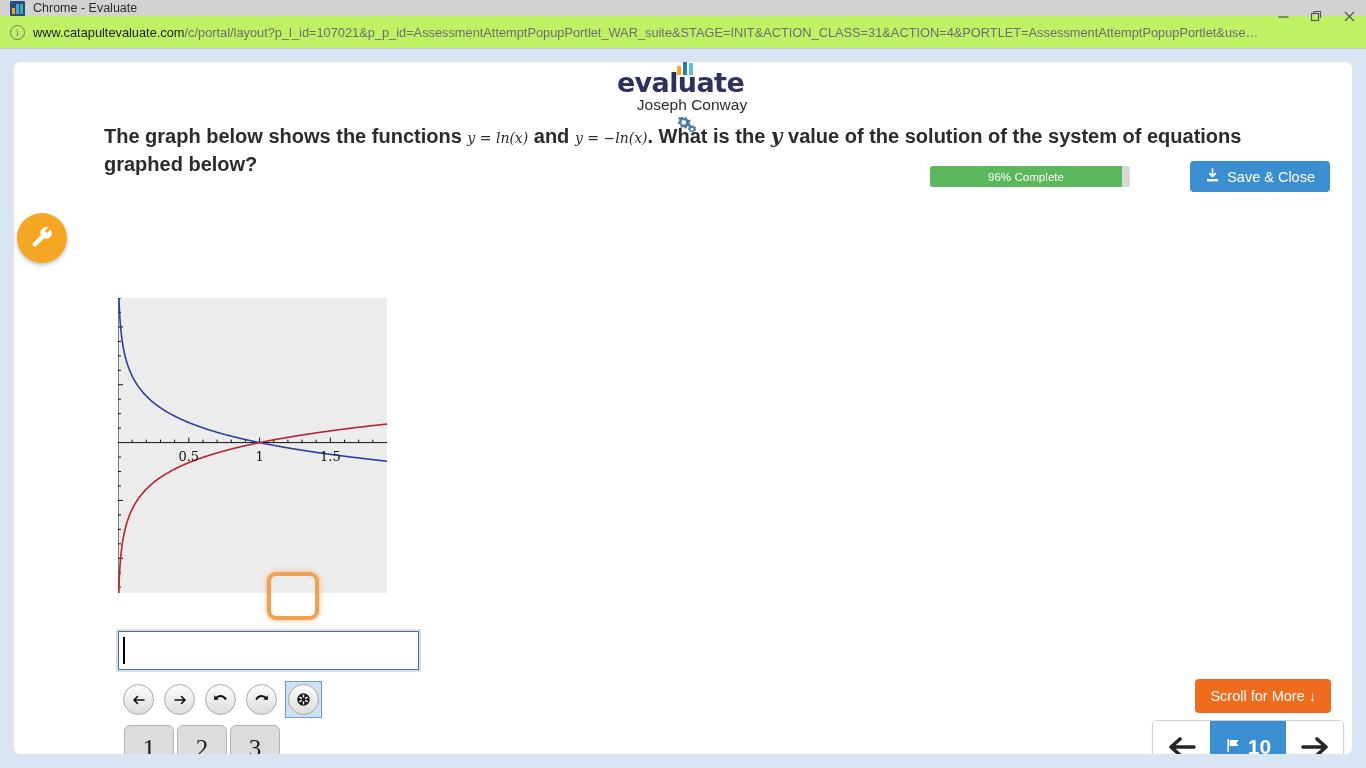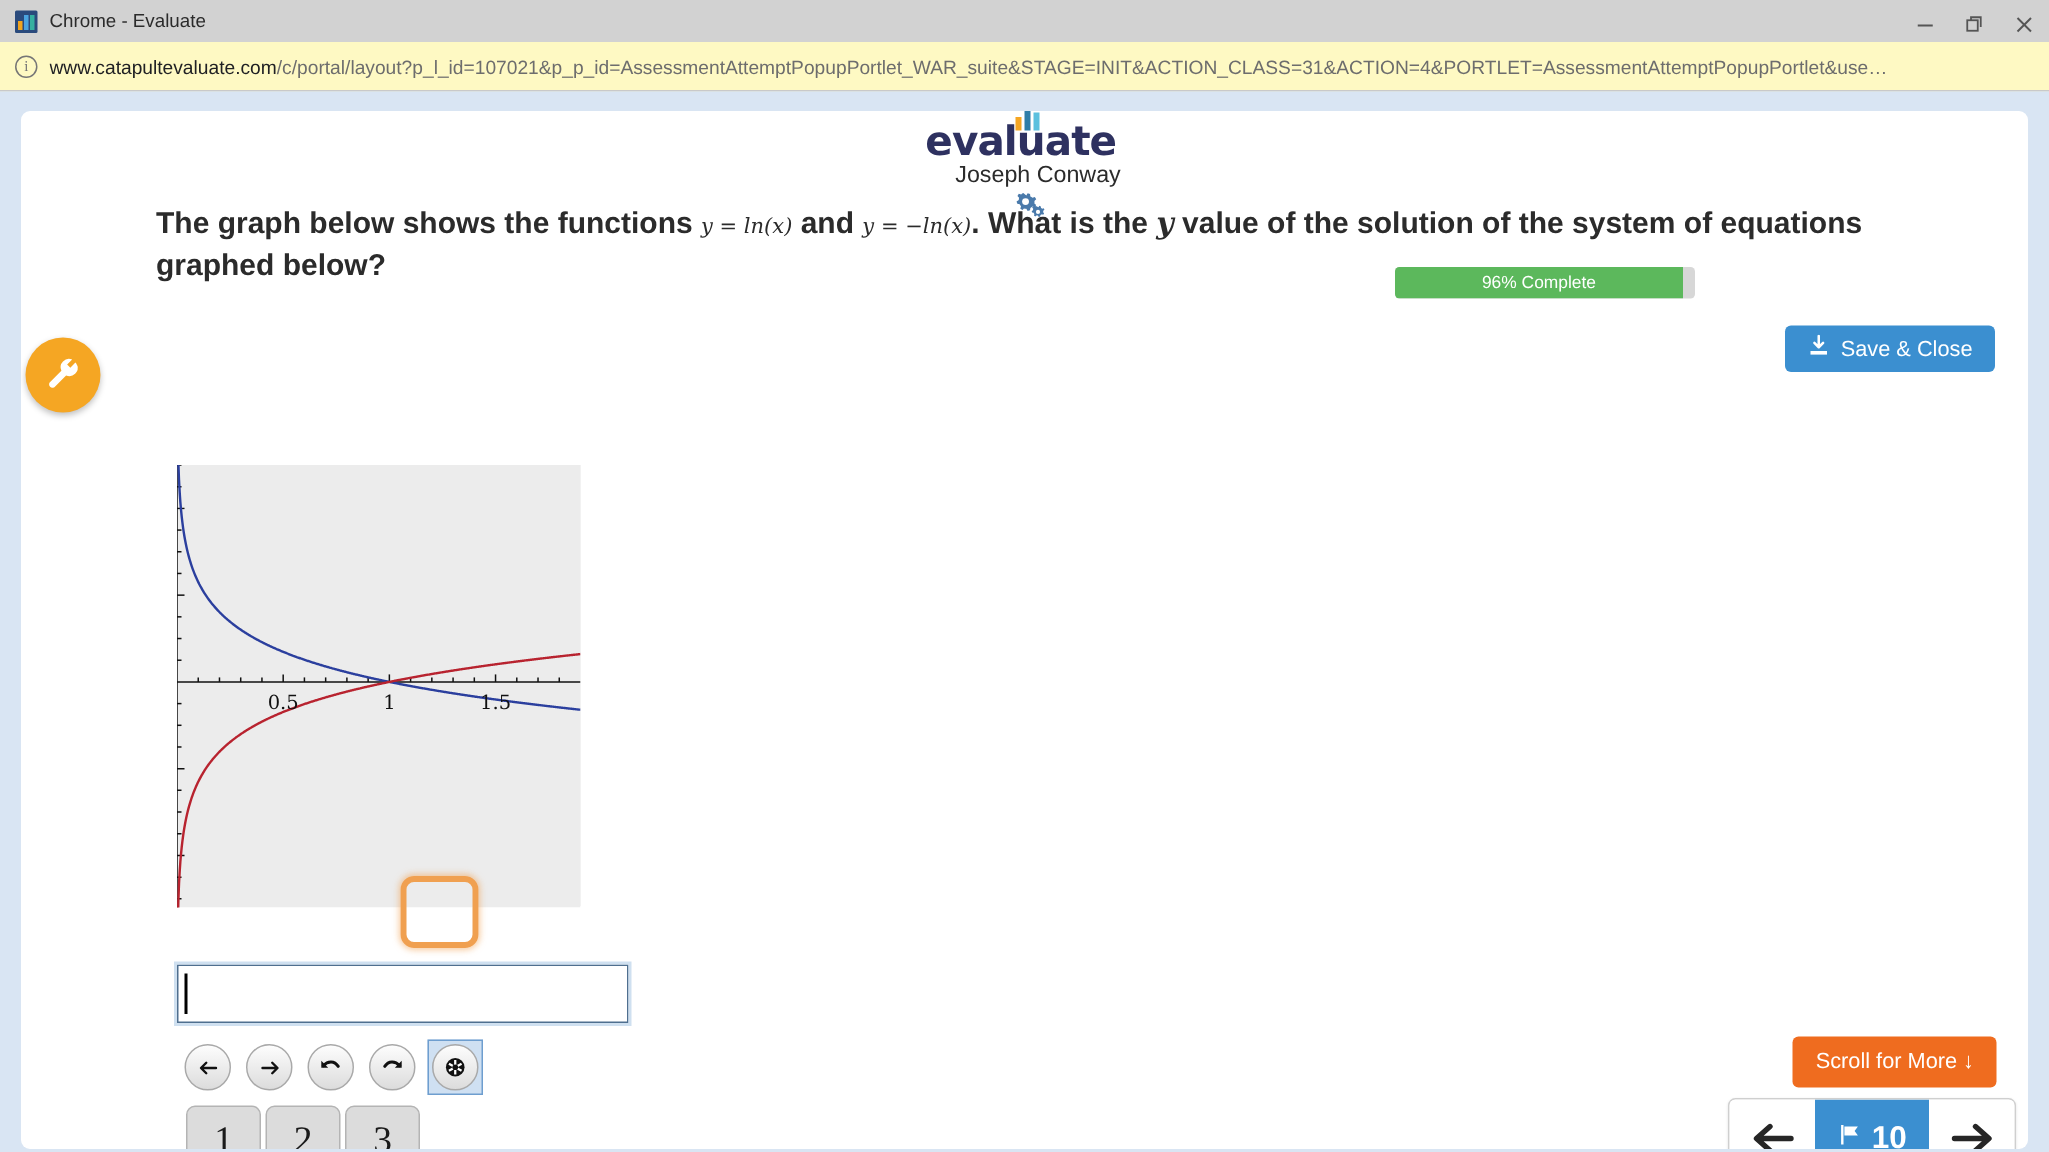"Chrome - Evaluate" .titlebar { height: 28px -> 16px }
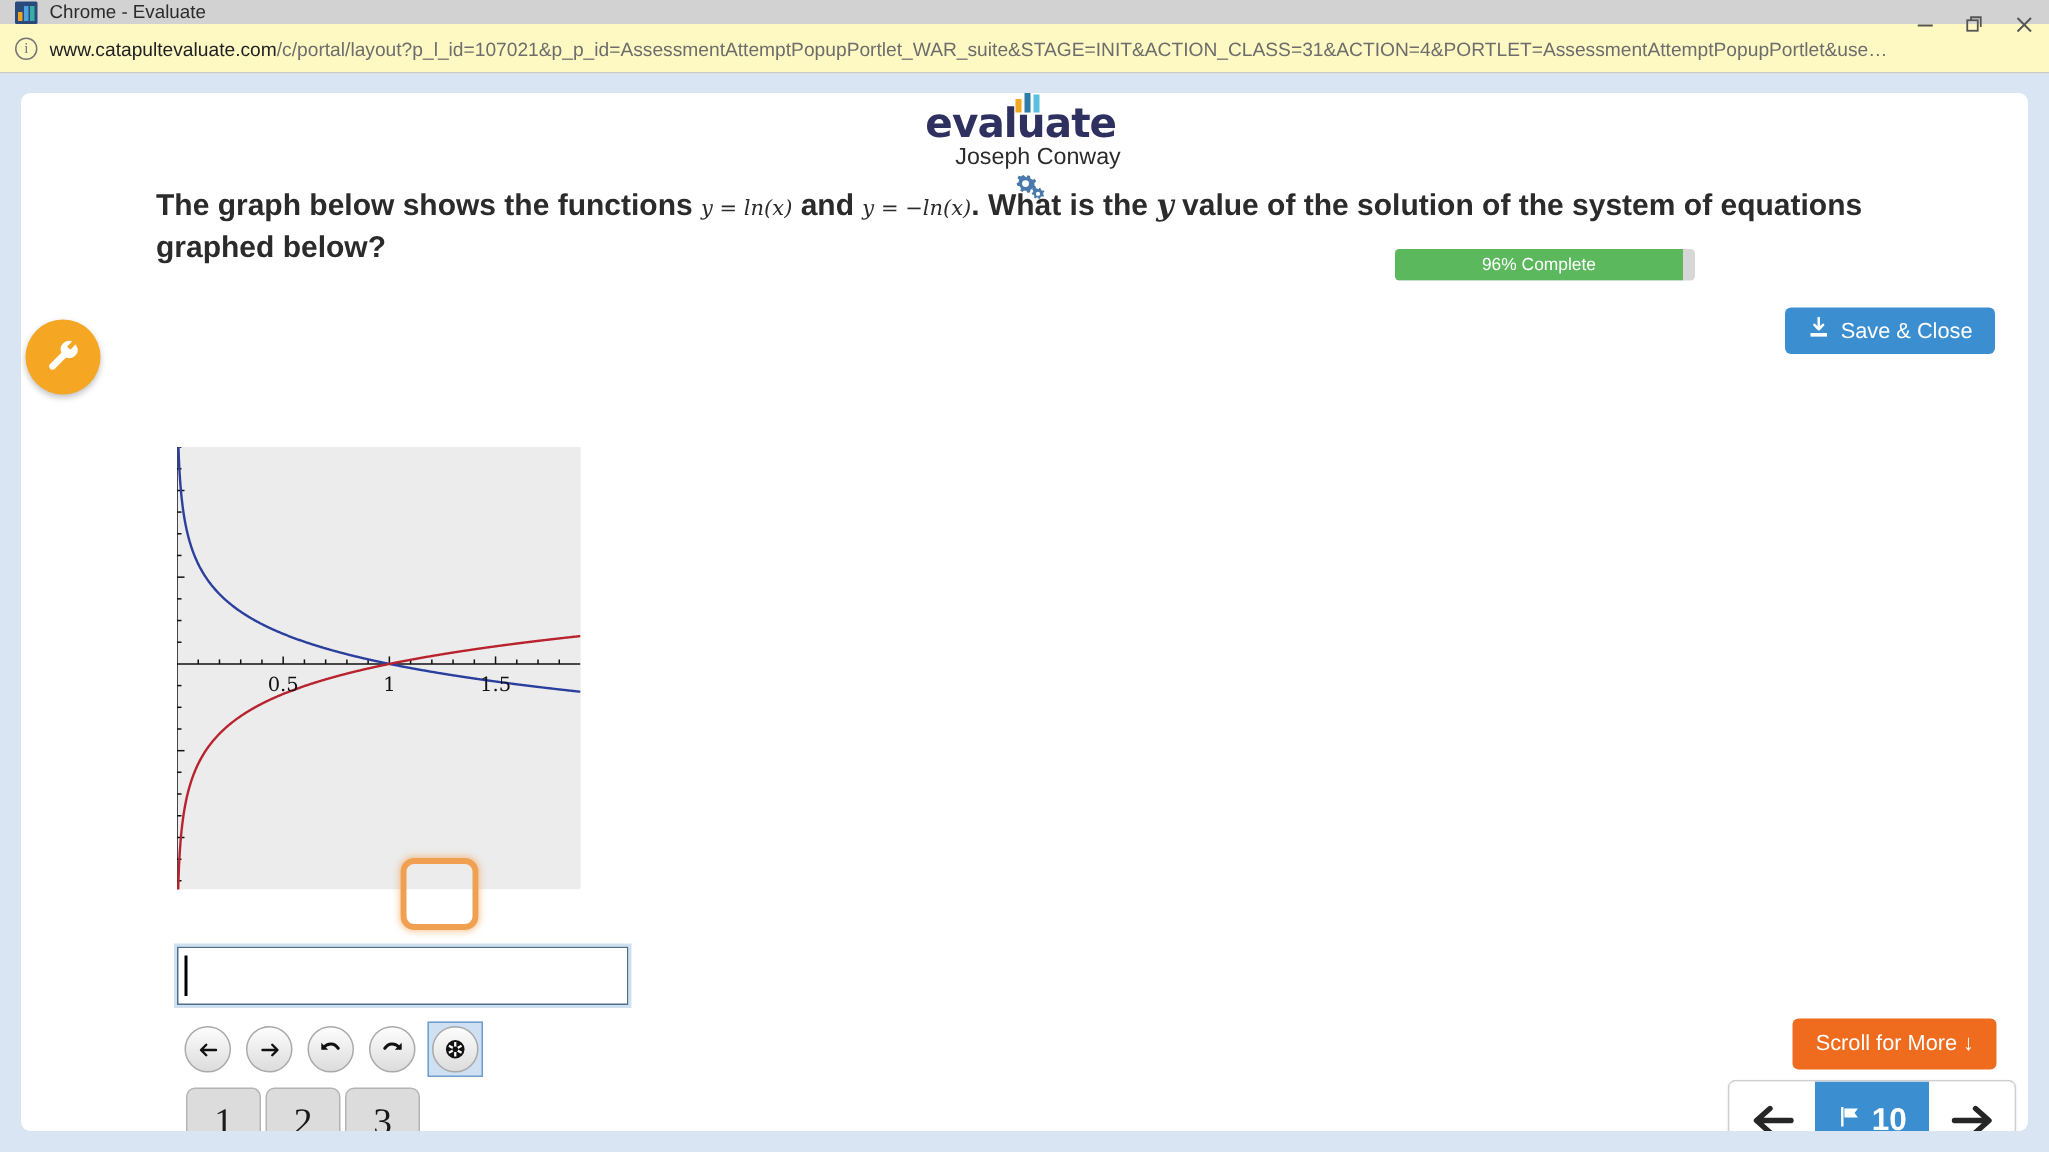"www.catapultevaluate.com/c/portal/layout" .urlbar { background: #fef9c3 -> #bef264 }
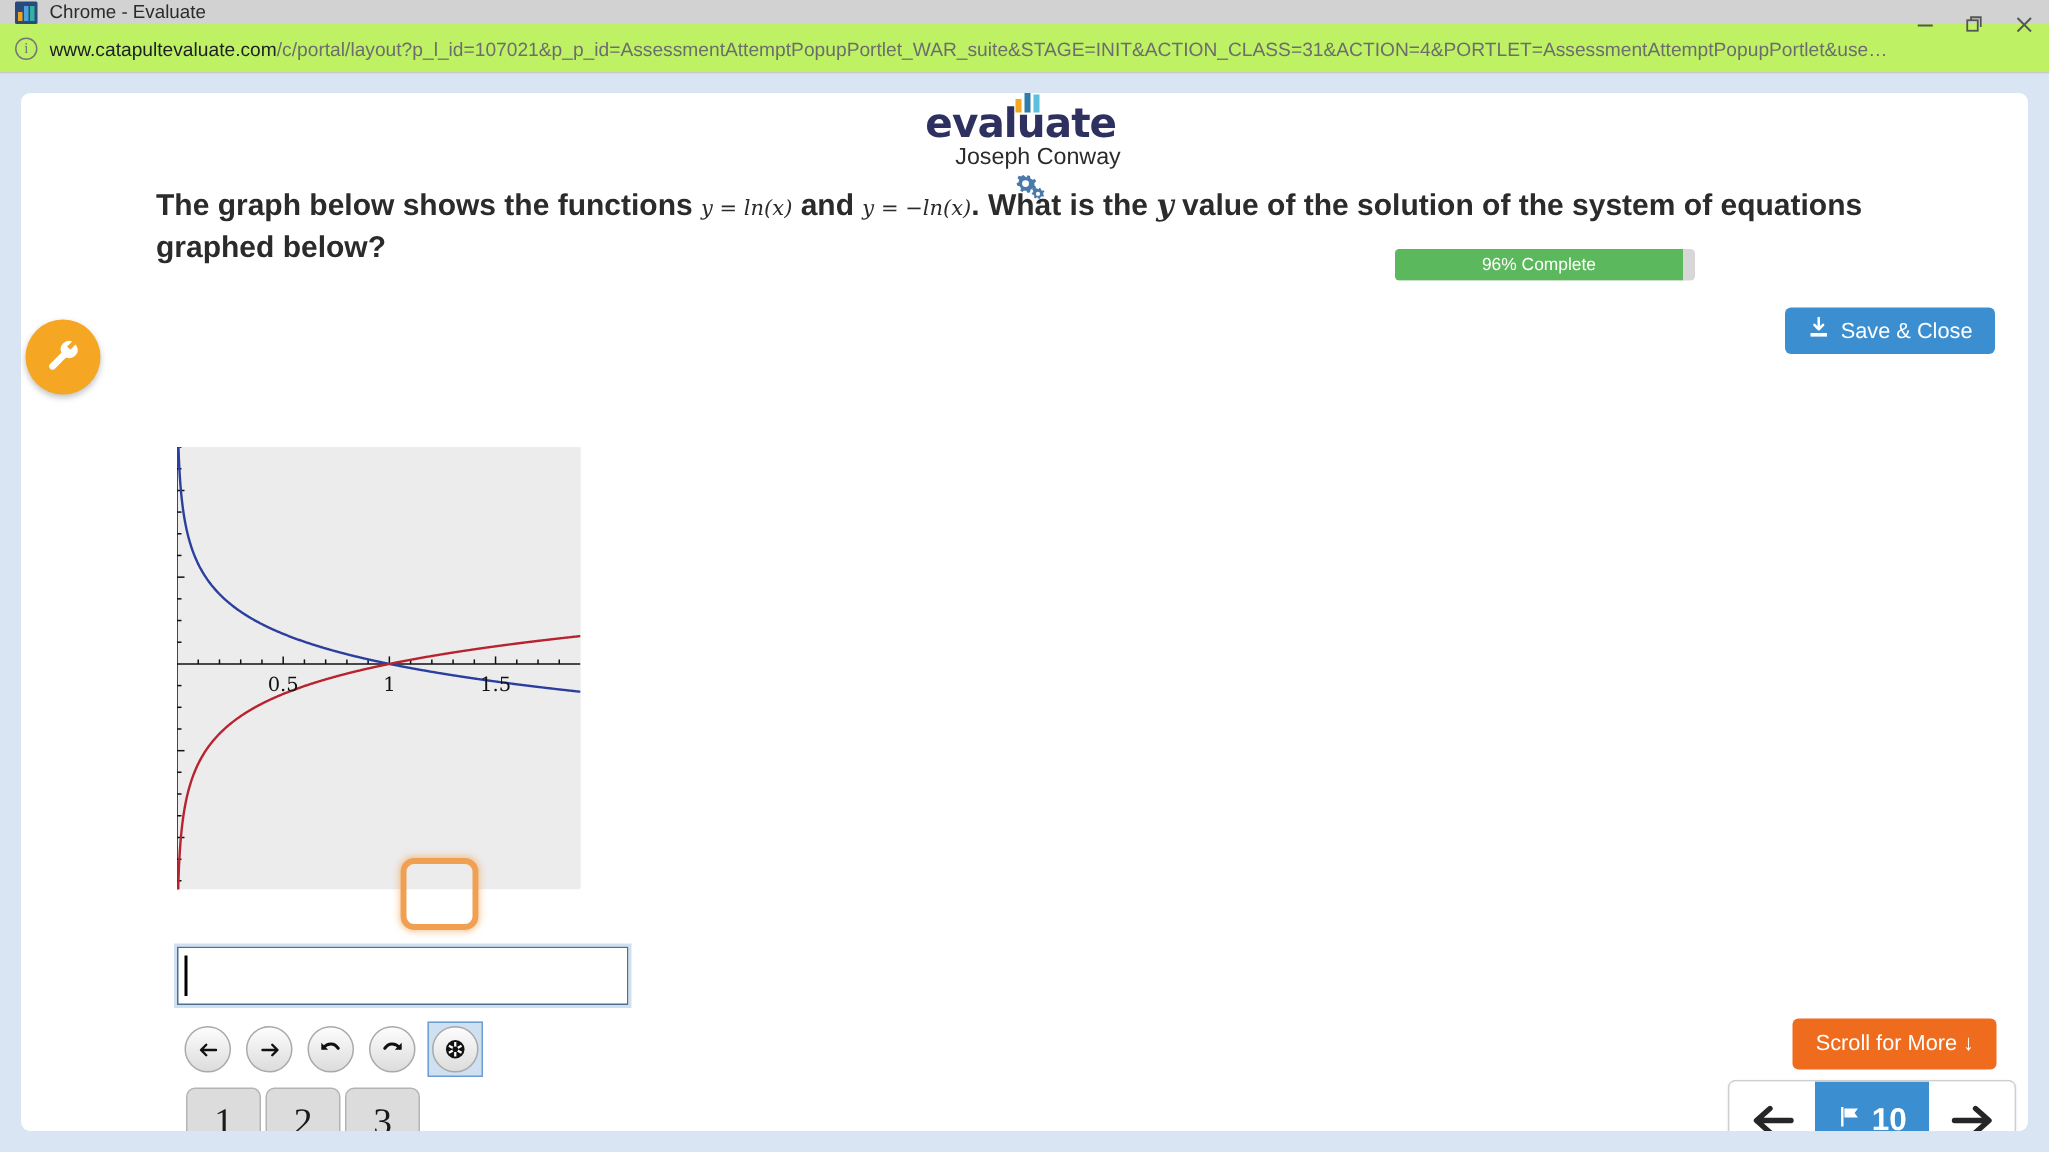"Save & Close" .save-close { margin-top: 44px -> none }
